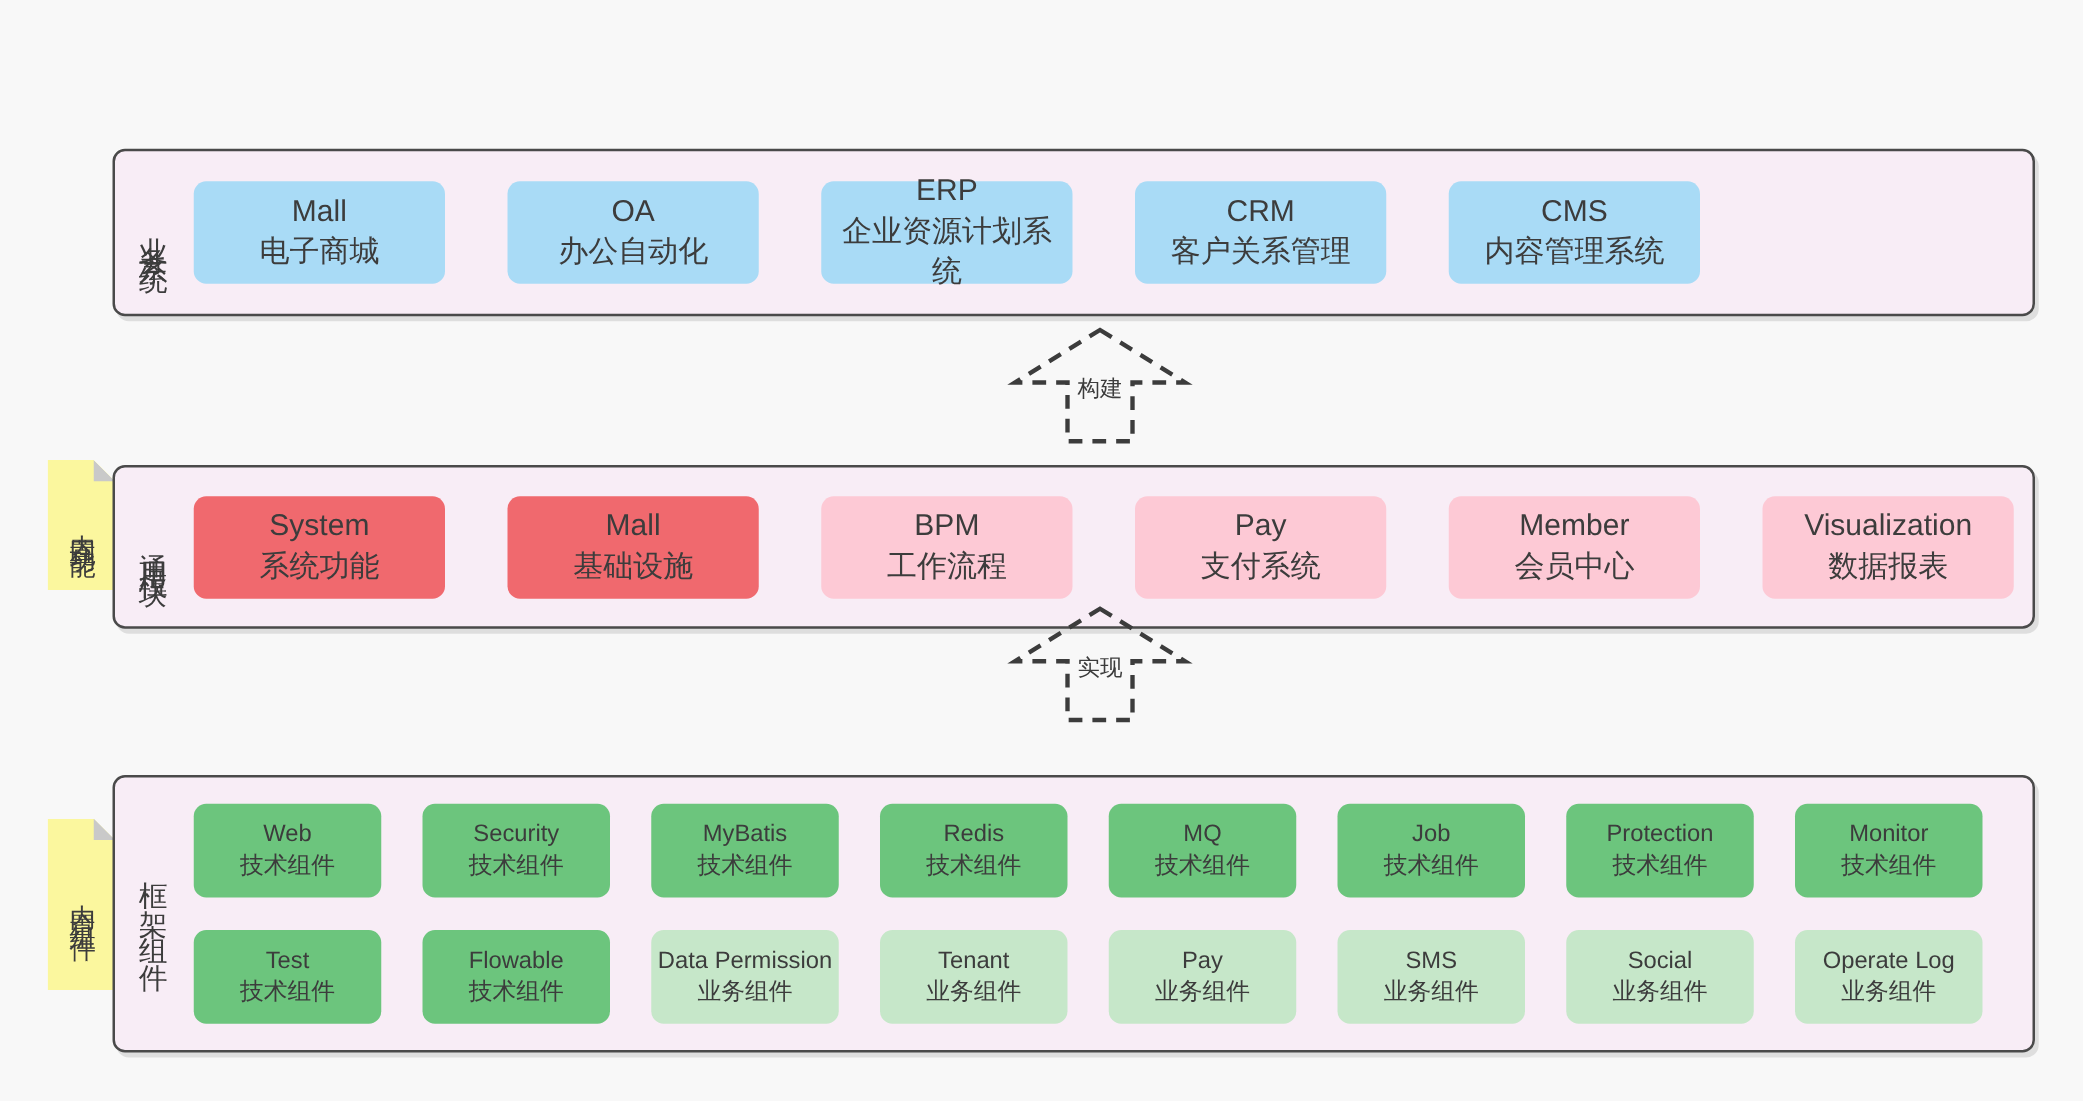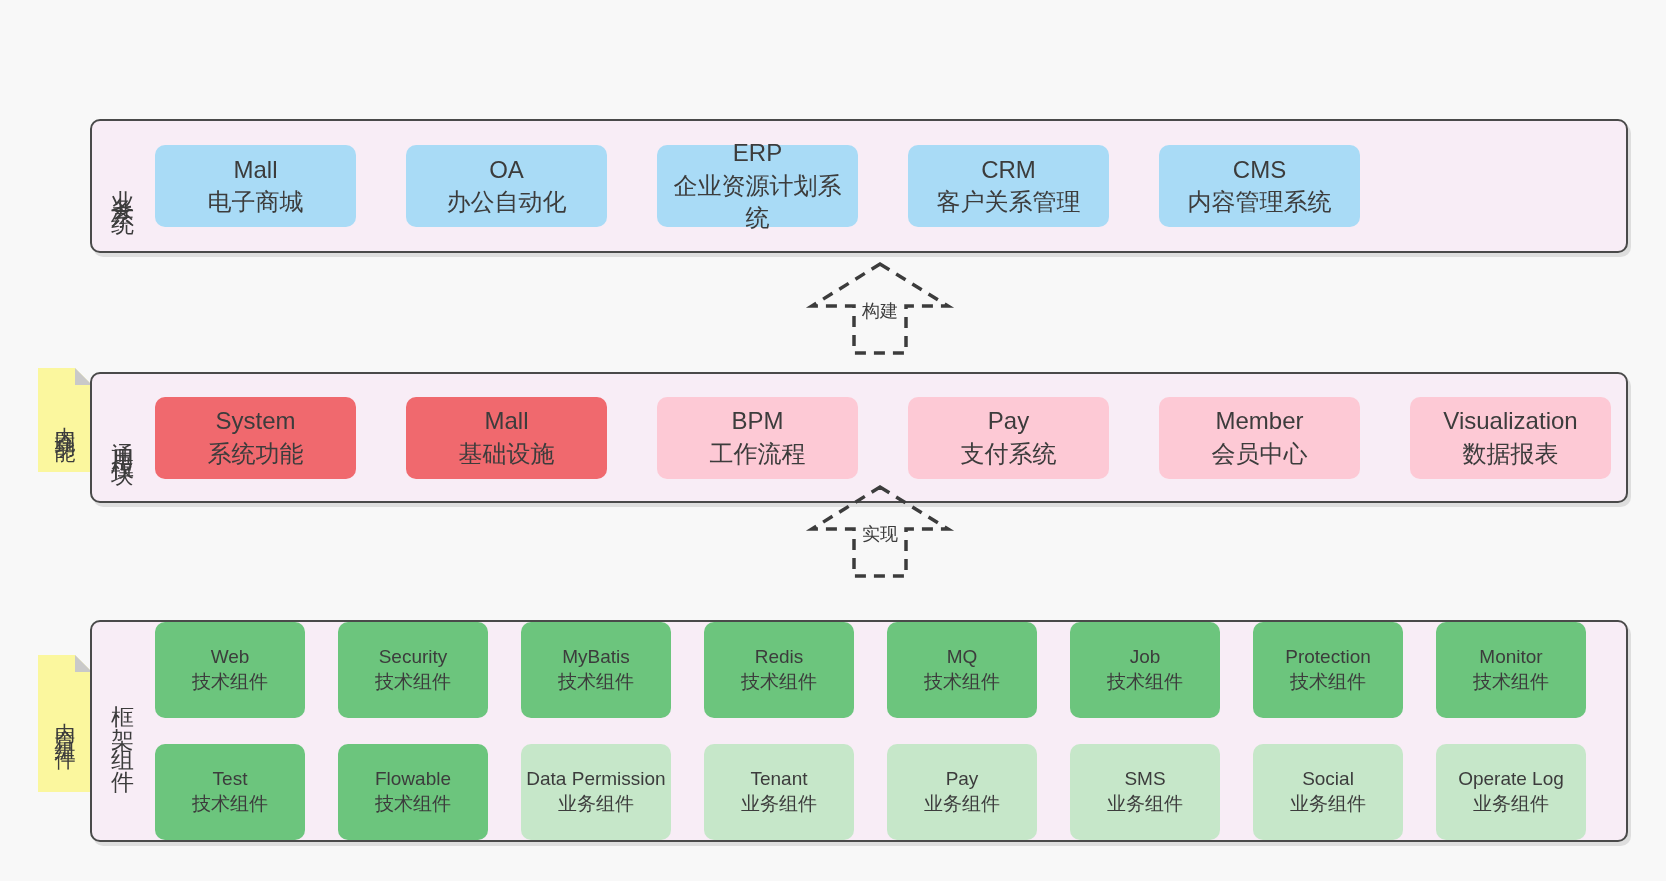"Web" .box.small { height: 96px -> 75px }
